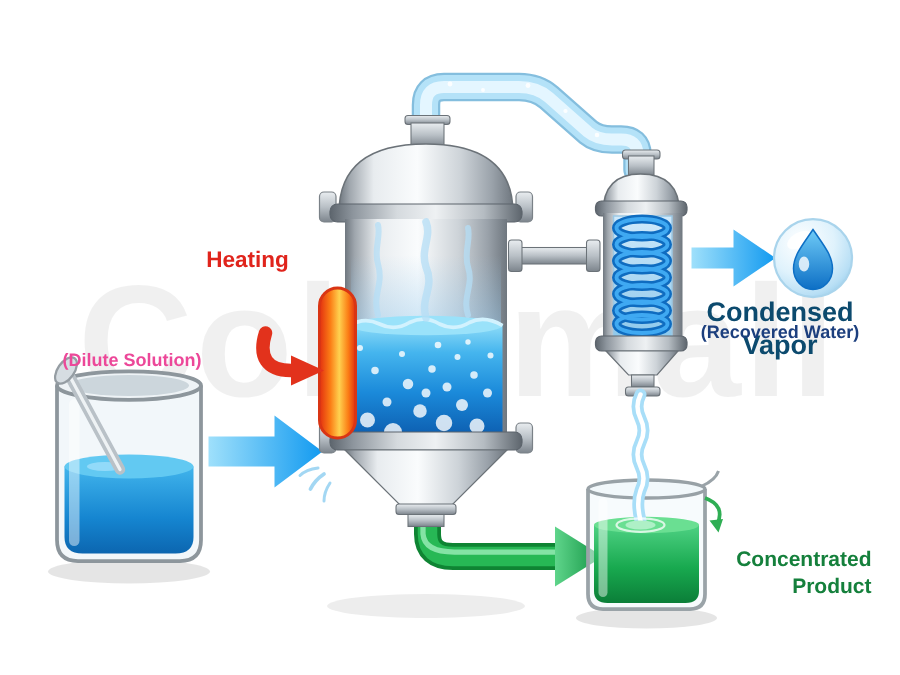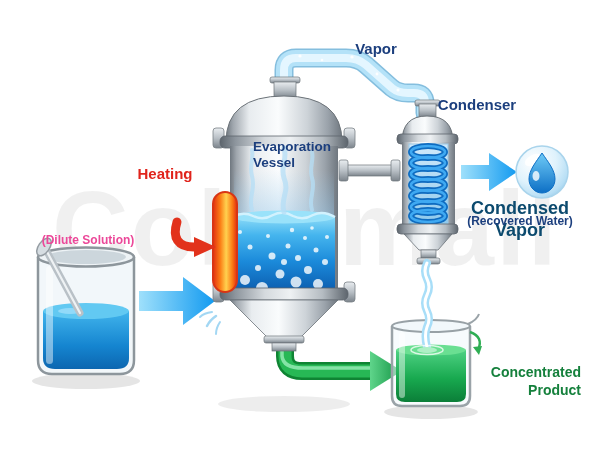"Vapor" div.lbl { html: <div>Vapor</div> -> none }
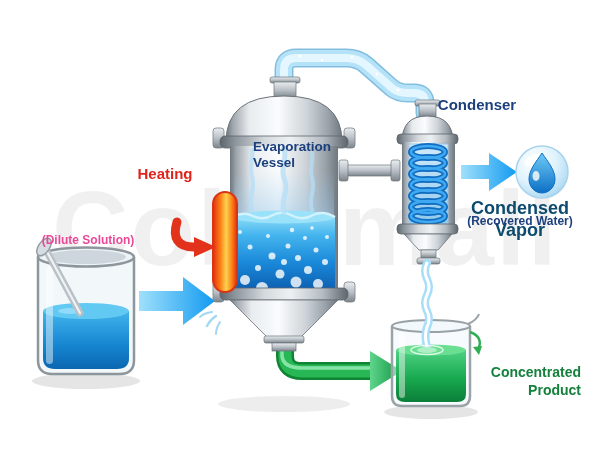"Condenser" div.lbl { html: <div>Condenser</div> -> none }
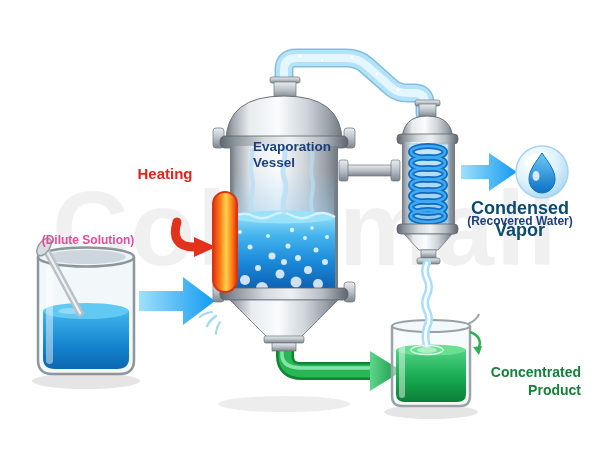"Evaporation Vessel" div.lbl { html: <div>Evaporation Vessel</div> -> none }
